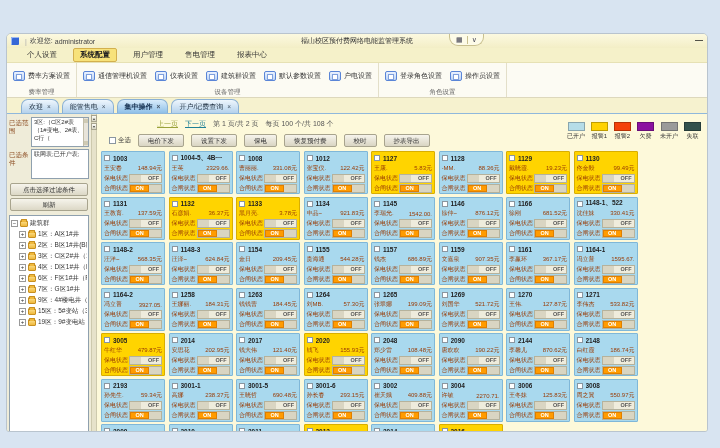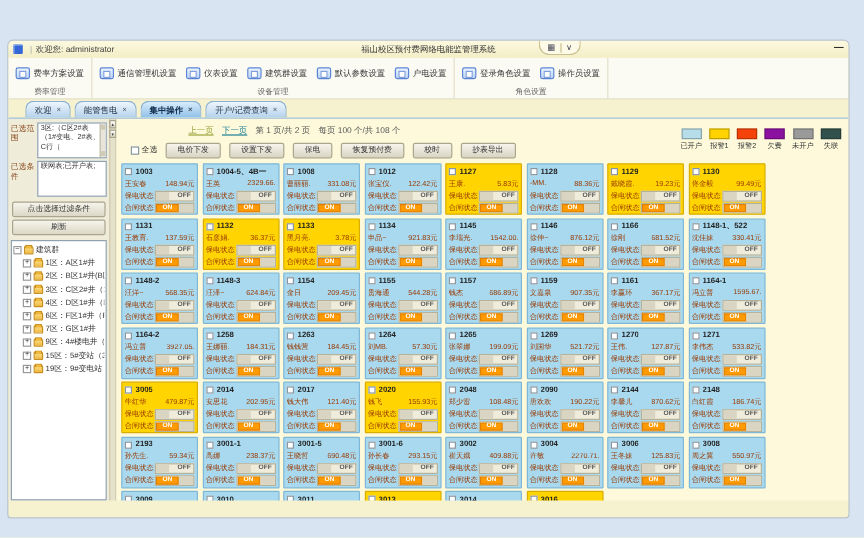"个人设置" div.menubar { html: none -> <div> <div><span>个人设置</span></div> <div><span>系统配置</span></div> <div><span>用户管理</span></div> <div><span>售电管理</span></div> <div><span>报表中心</span></div> </div> }
